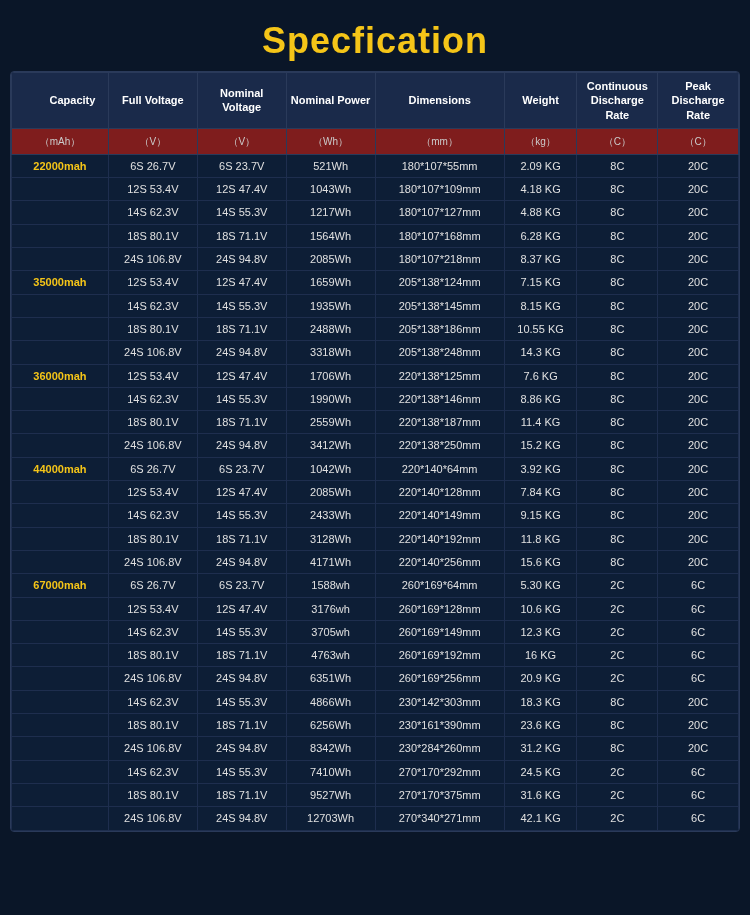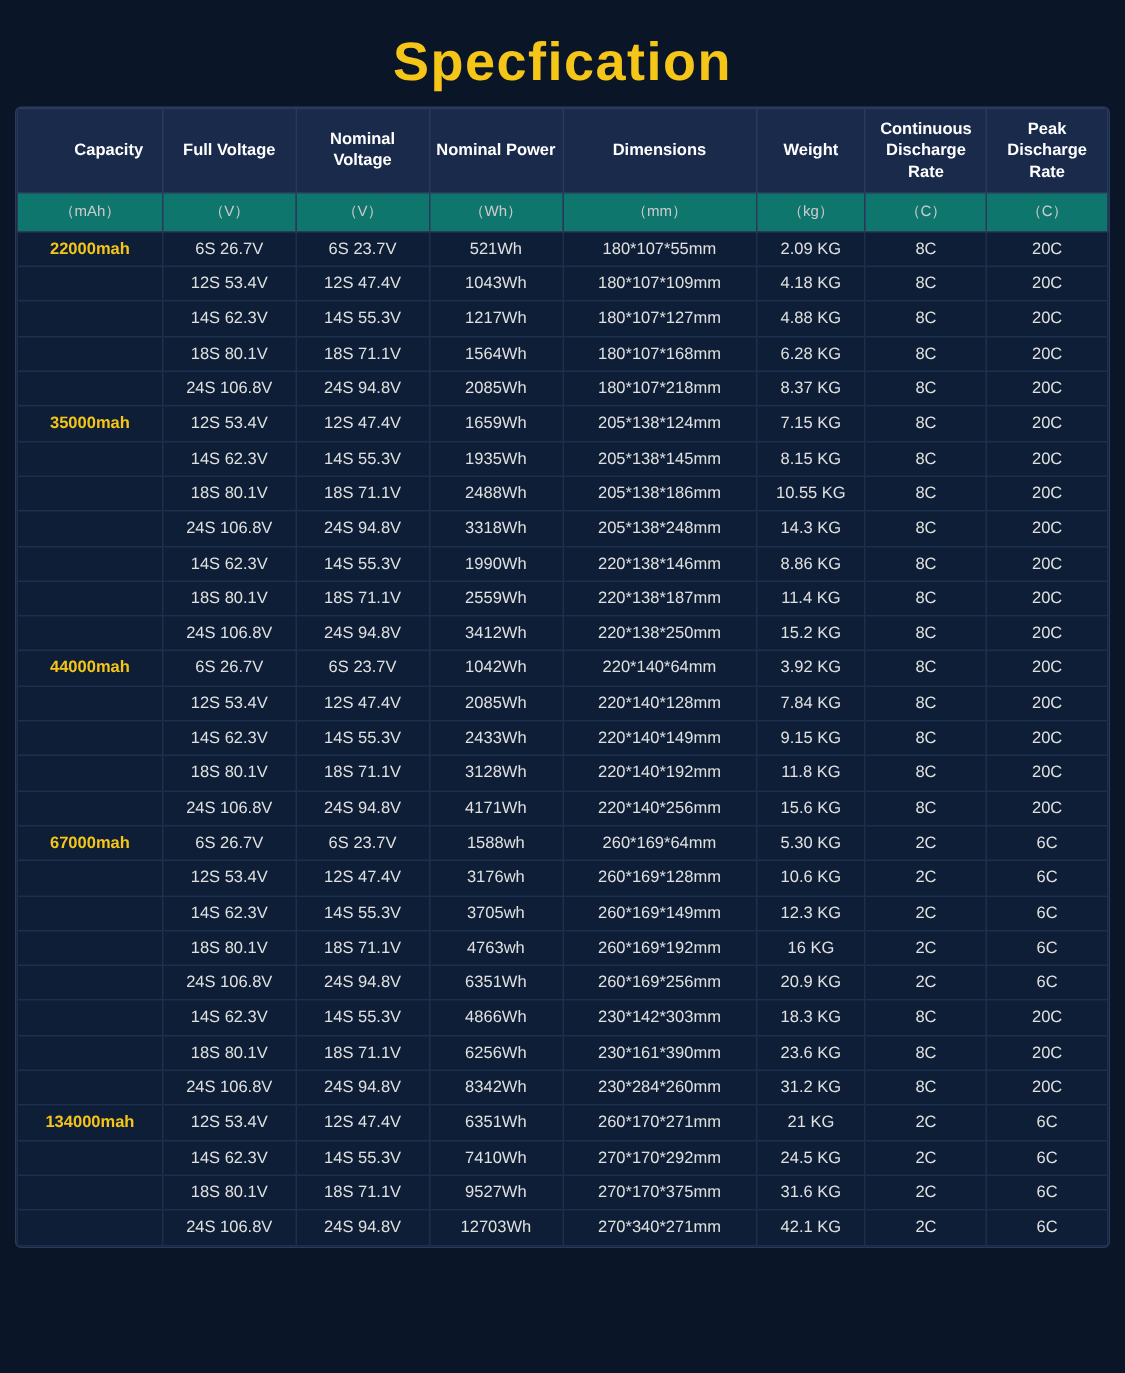"（mAh）" thead .unit-row th { background-color: #0f766e -> #7f1d1d }
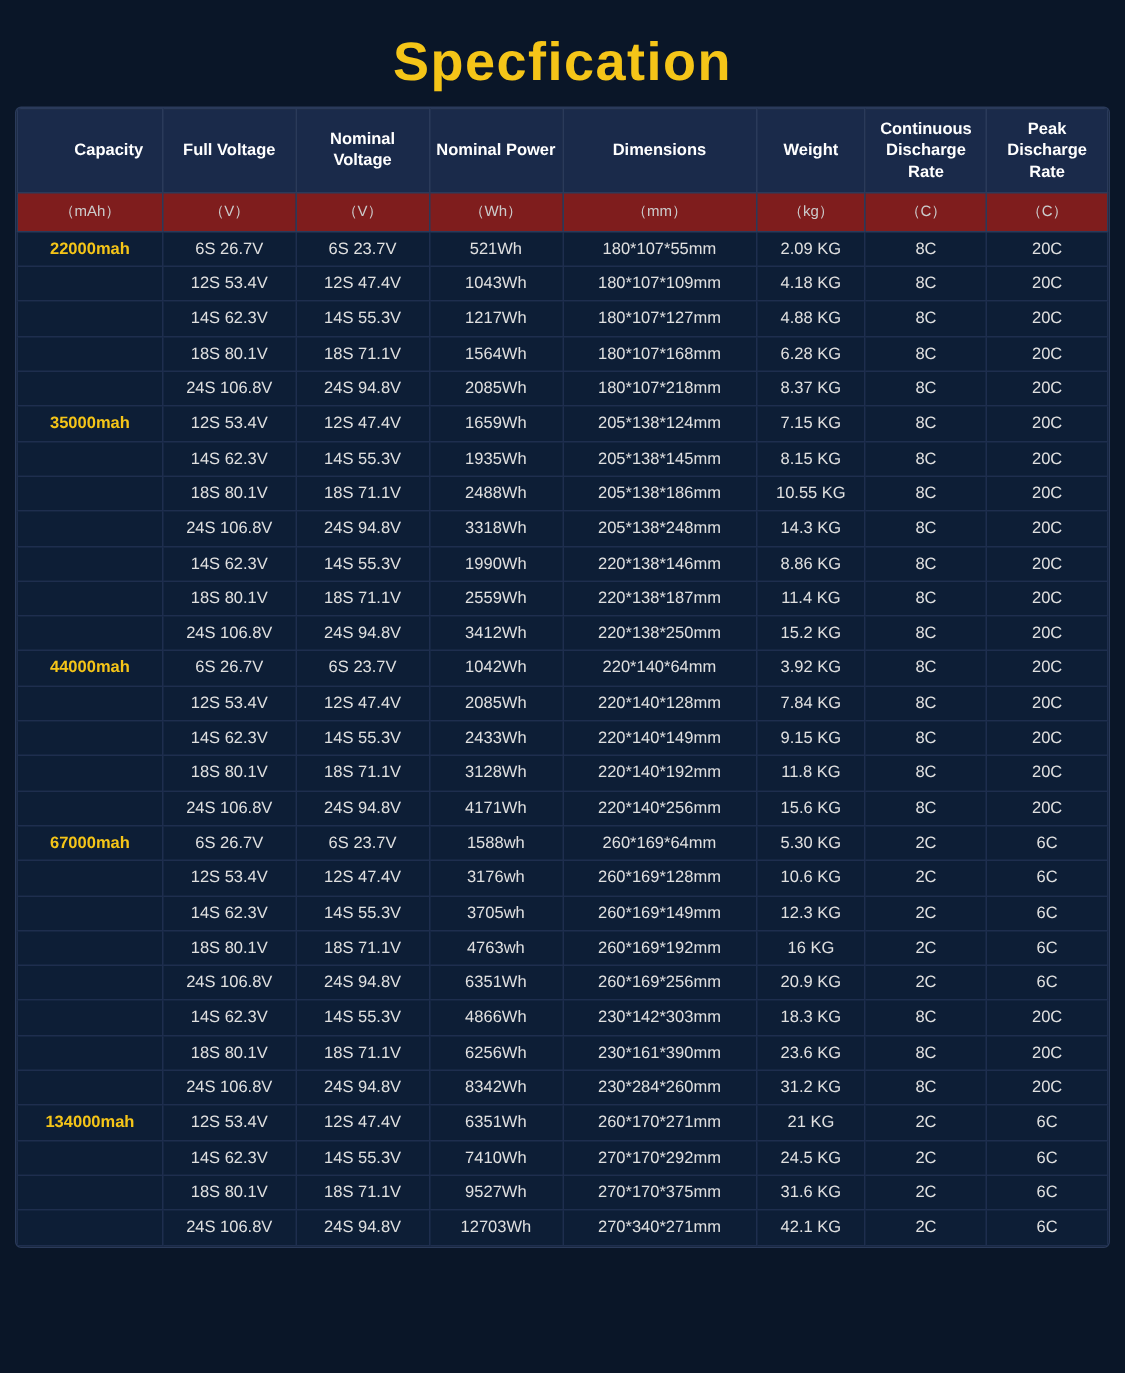"36000mah" tr { html: none -> <tr> <td>36000mah</td> <td>12S 53.4V</td> <td>12S 47.4V</td> <td>1706Wh</td> <td>220*138*125mm</td> <td>7.6 KG</td> <td>8C</td> <td>20C</td> </tr> }
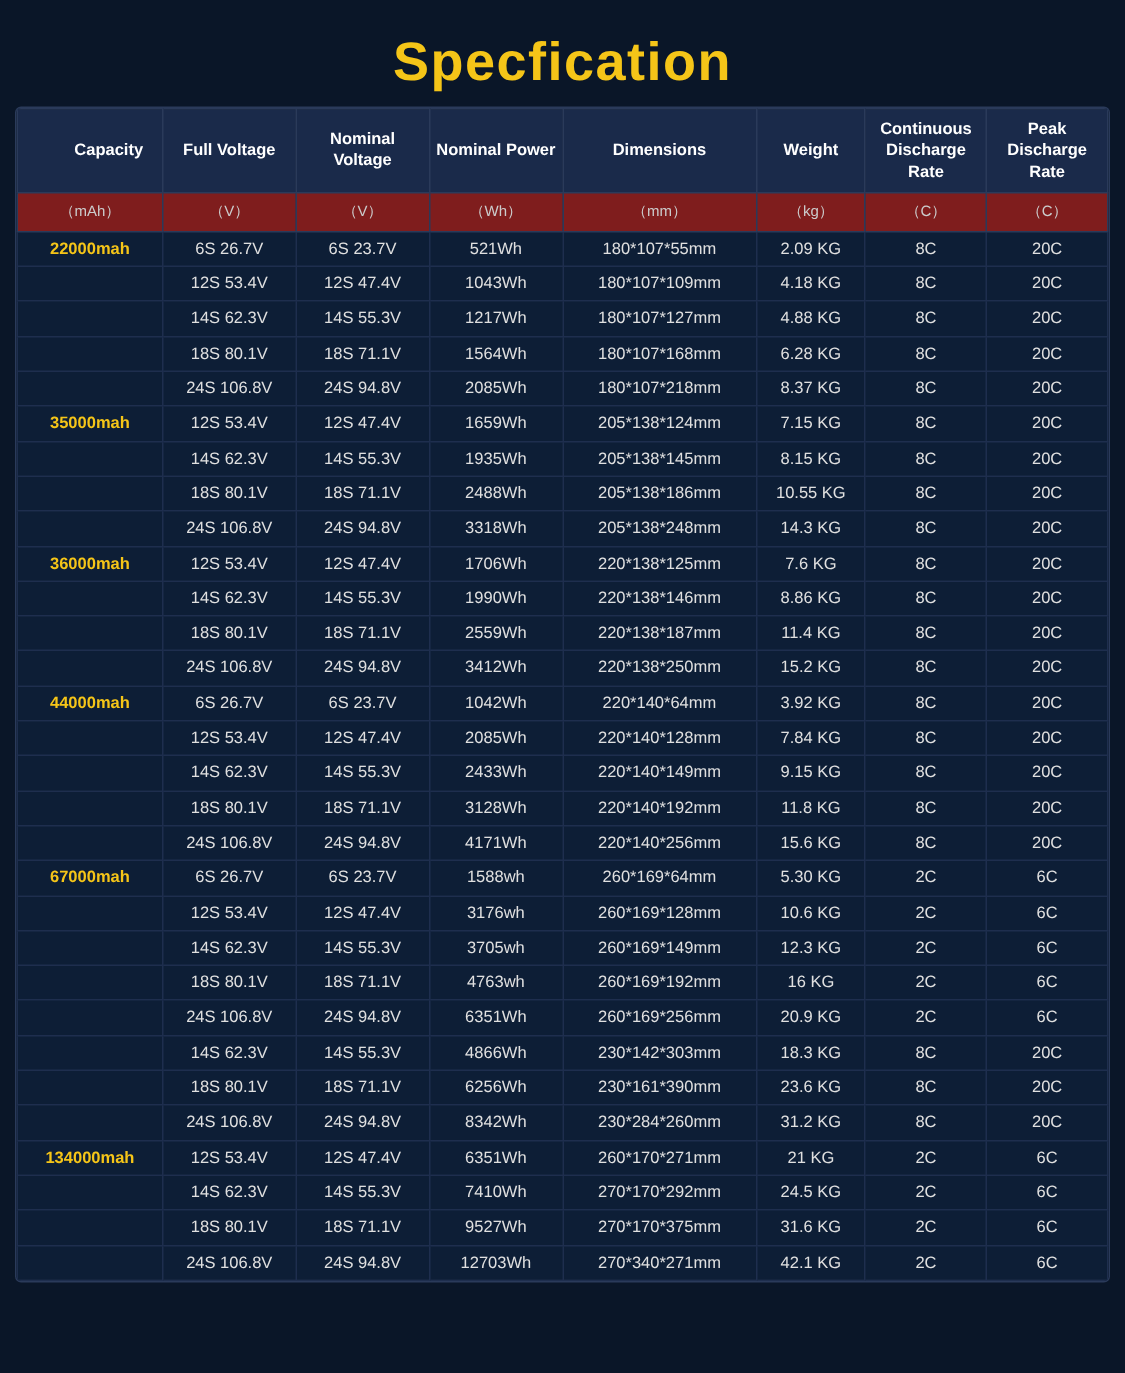"134000mah" tr { html: <tr> <td>134000mah</td> <td>12S 53.4V</td> <td>12S 47.4V</td> <td>6351Wh</td> <td>260*170*271mm</td> <td>21 KG</td> <td>2C</td> <td>6C</td> </tr> -> none }
